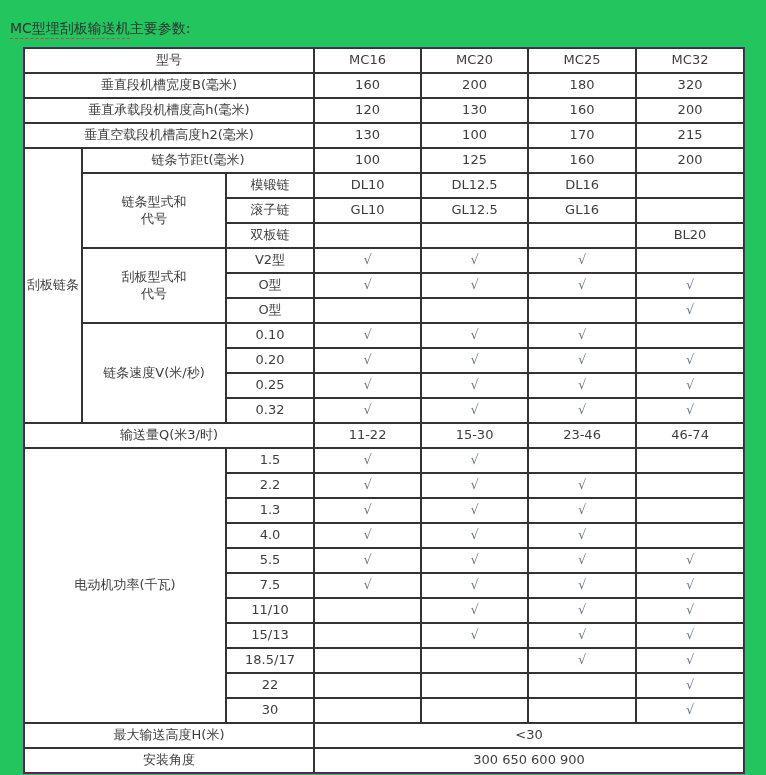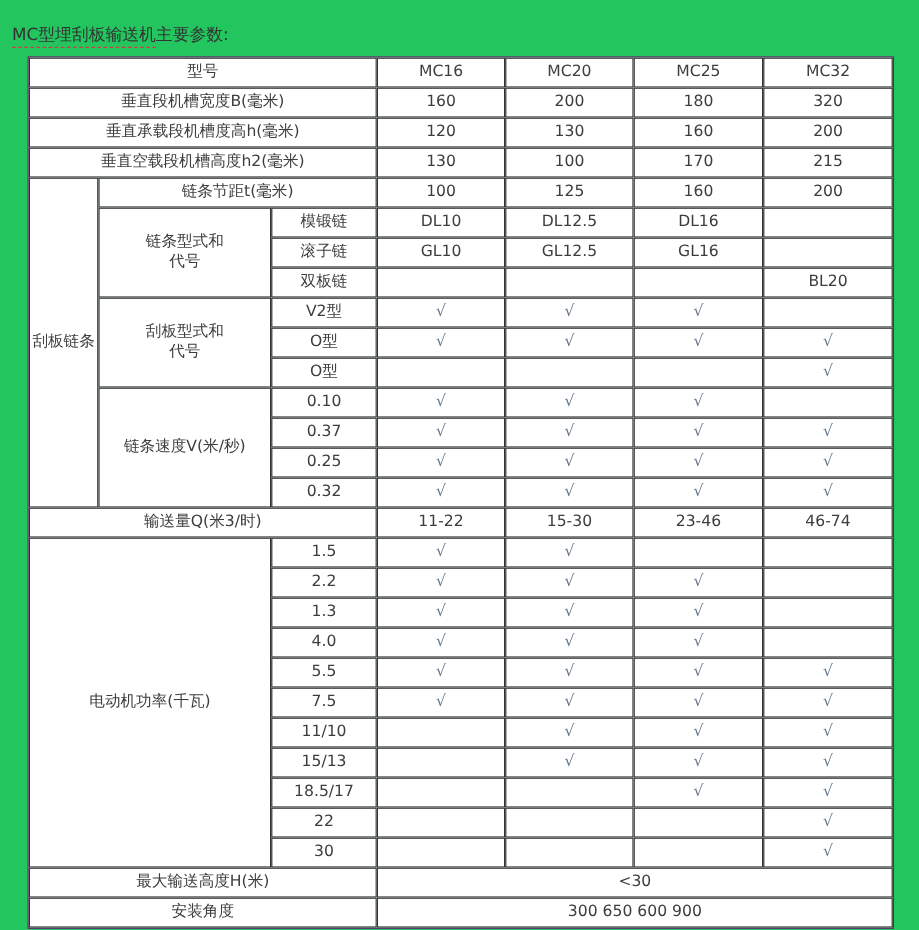"0.37" td { text: 0.37 -> 0.20 }
